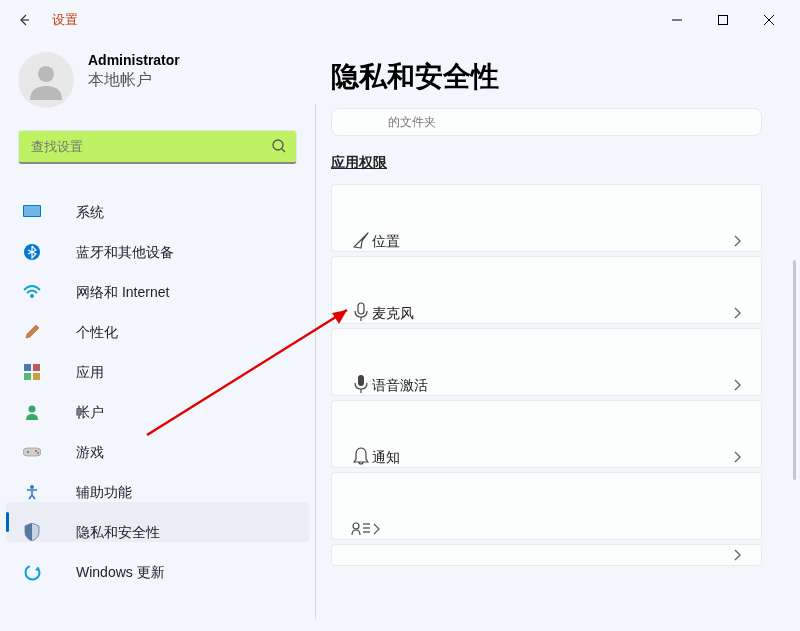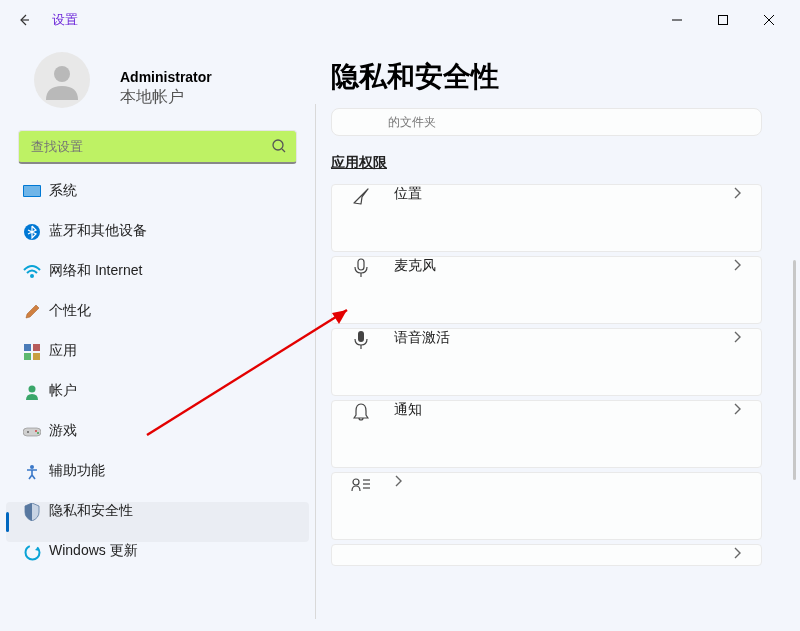"设置" .title-text { color: #6d28d9 -> #c2410c }
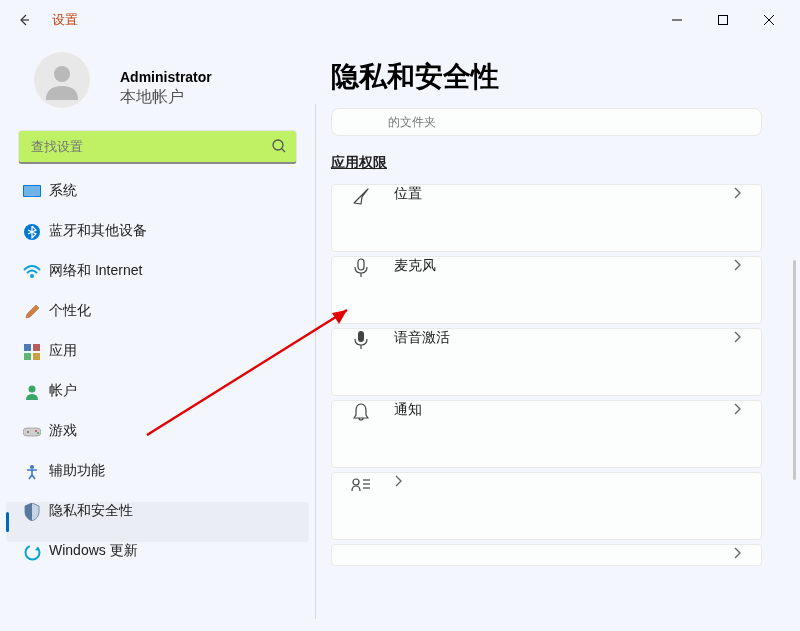"Administrator" .profile { align-items: flex-end -> flex-start; gap: 30px -> 14px; padding: 8px 18px 22px 34px -> 8px 18px 22px 18px }
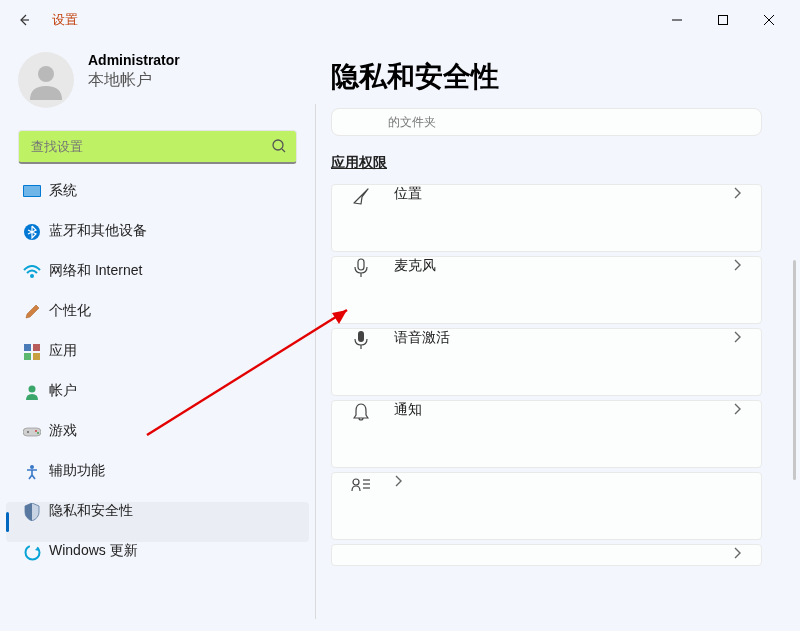"系统" .nav-item { align-items: flex-start -> flex-end; gap: 7px -> 34px }
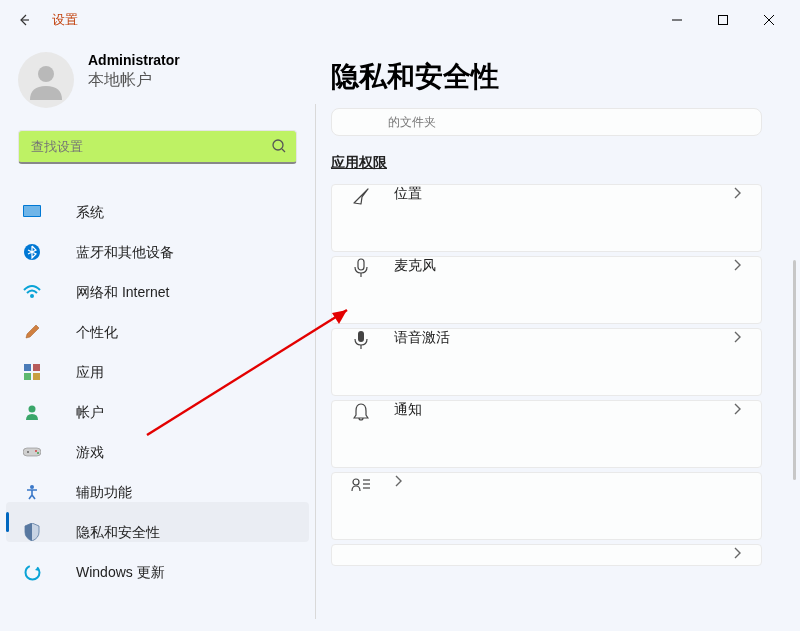"位置" .card { align-items: flex-start -> flex-end; gap: 22px -> none }
